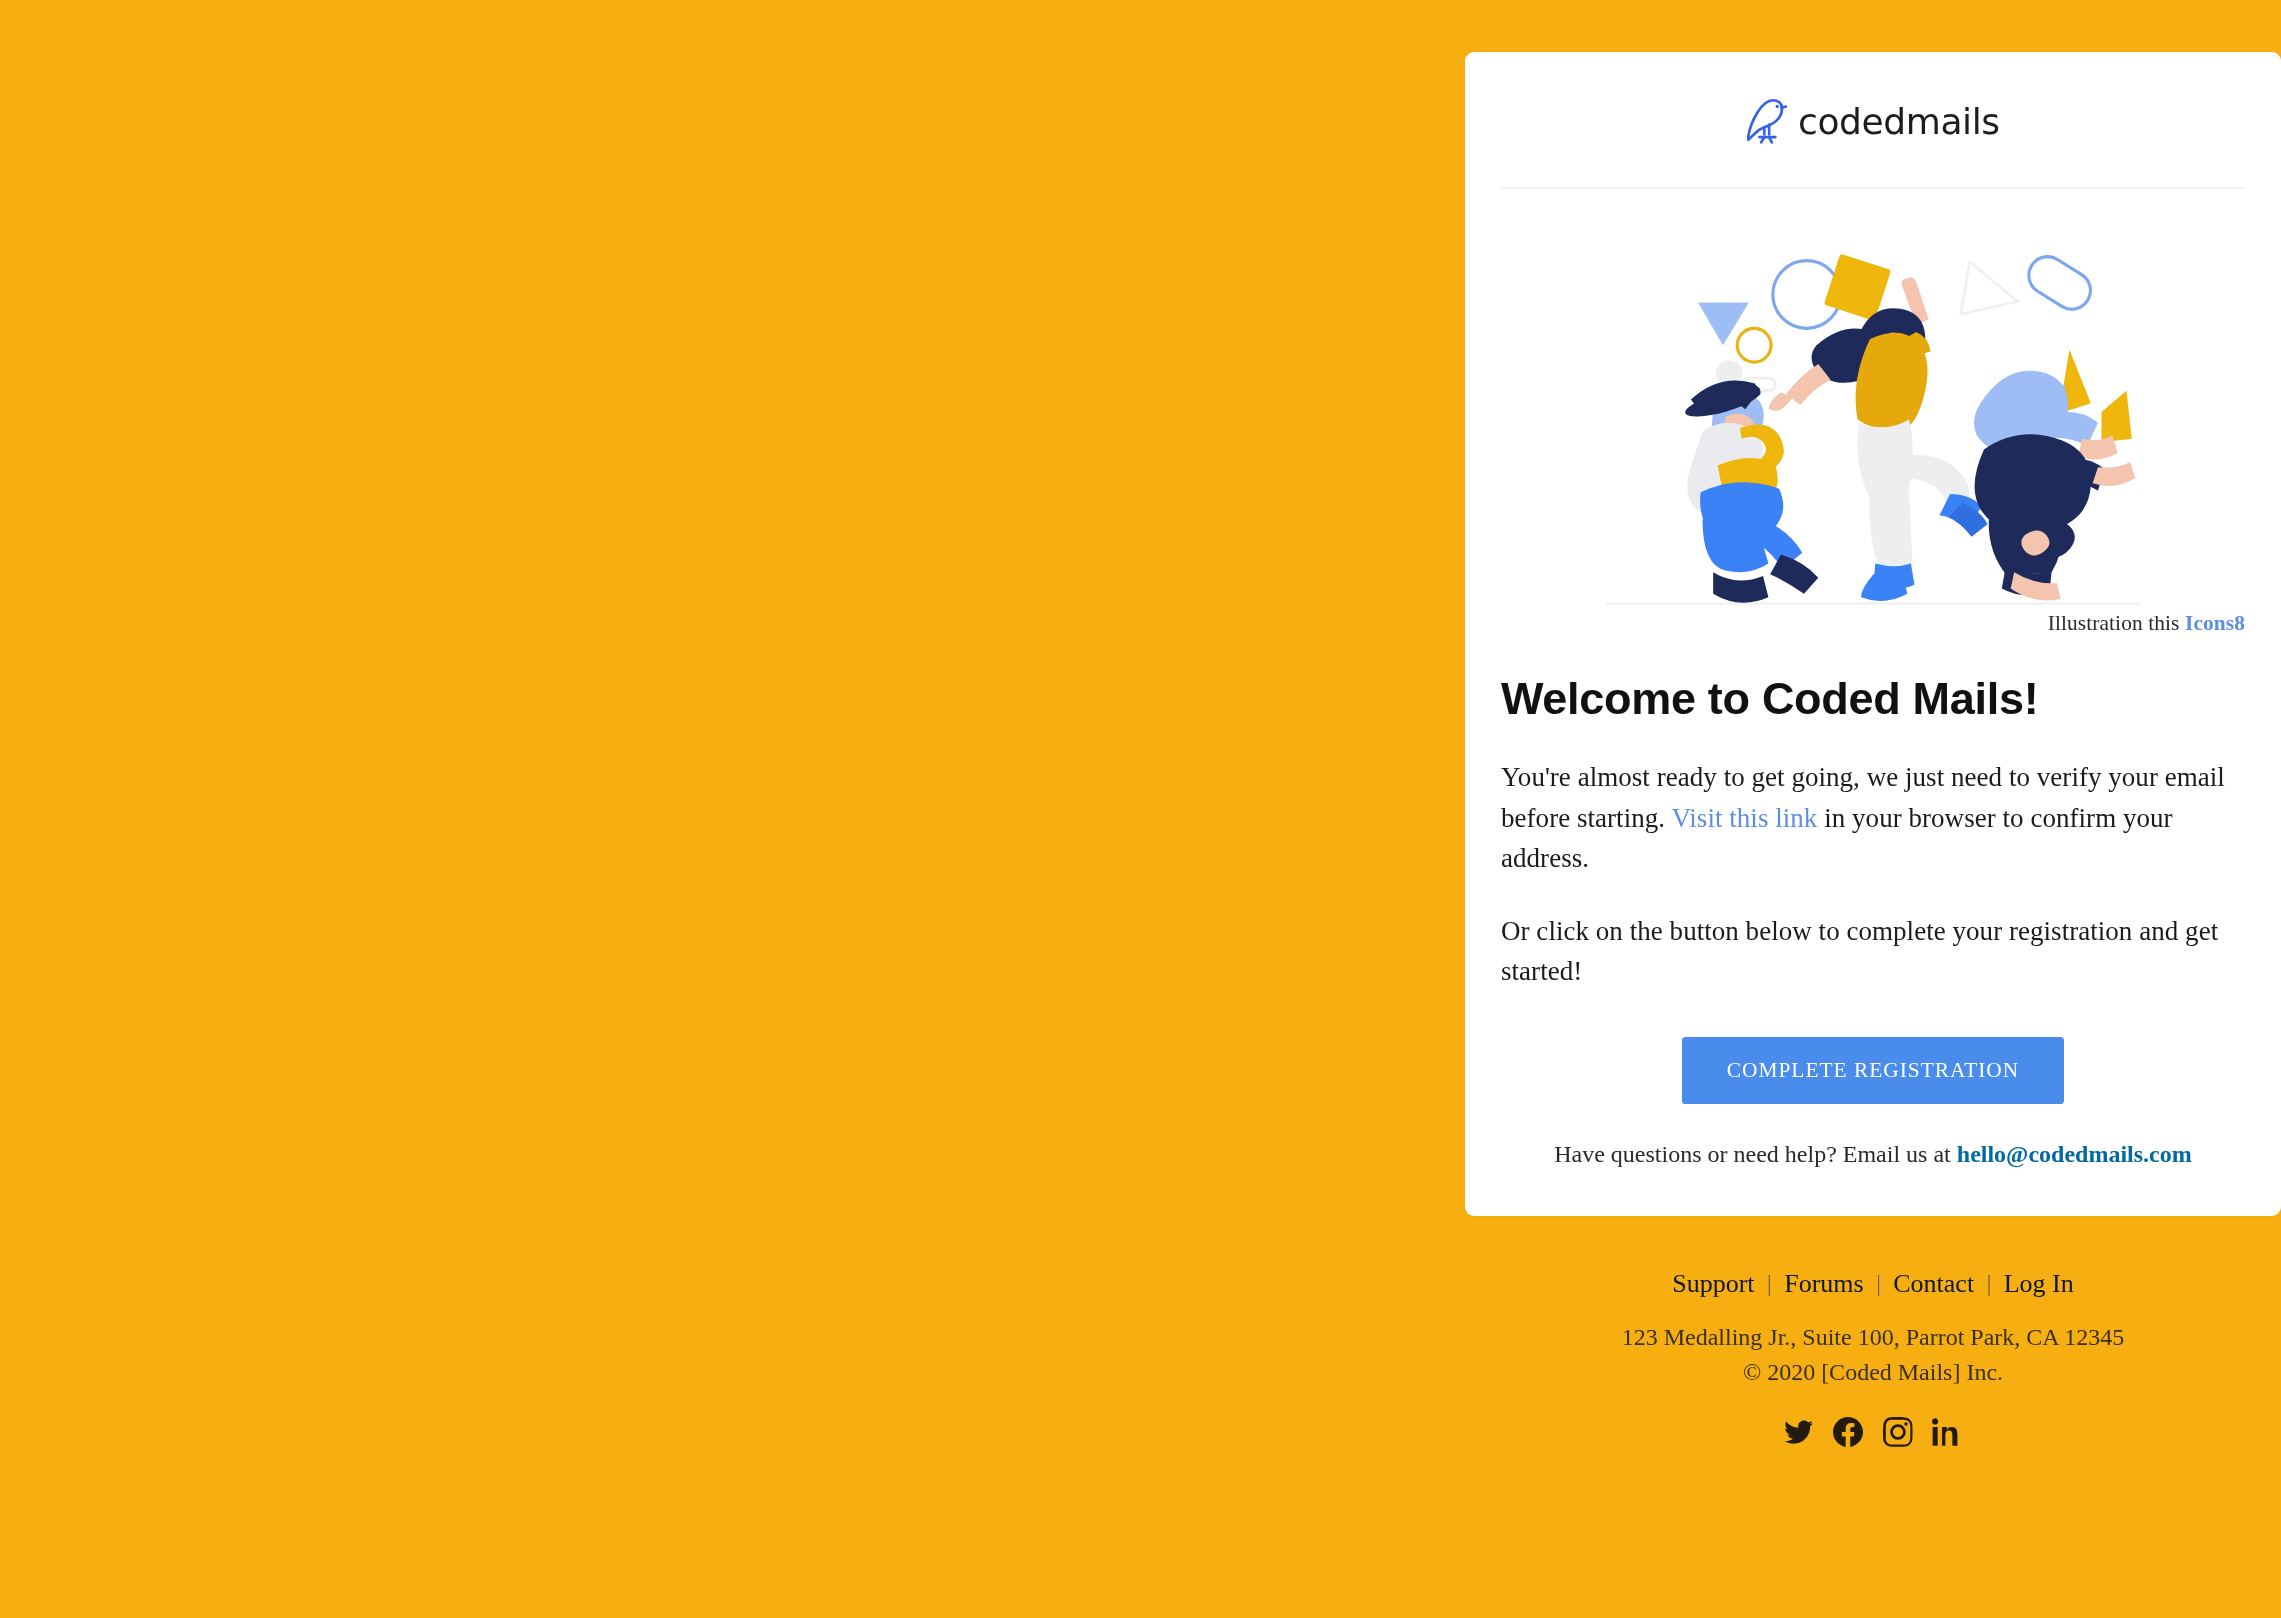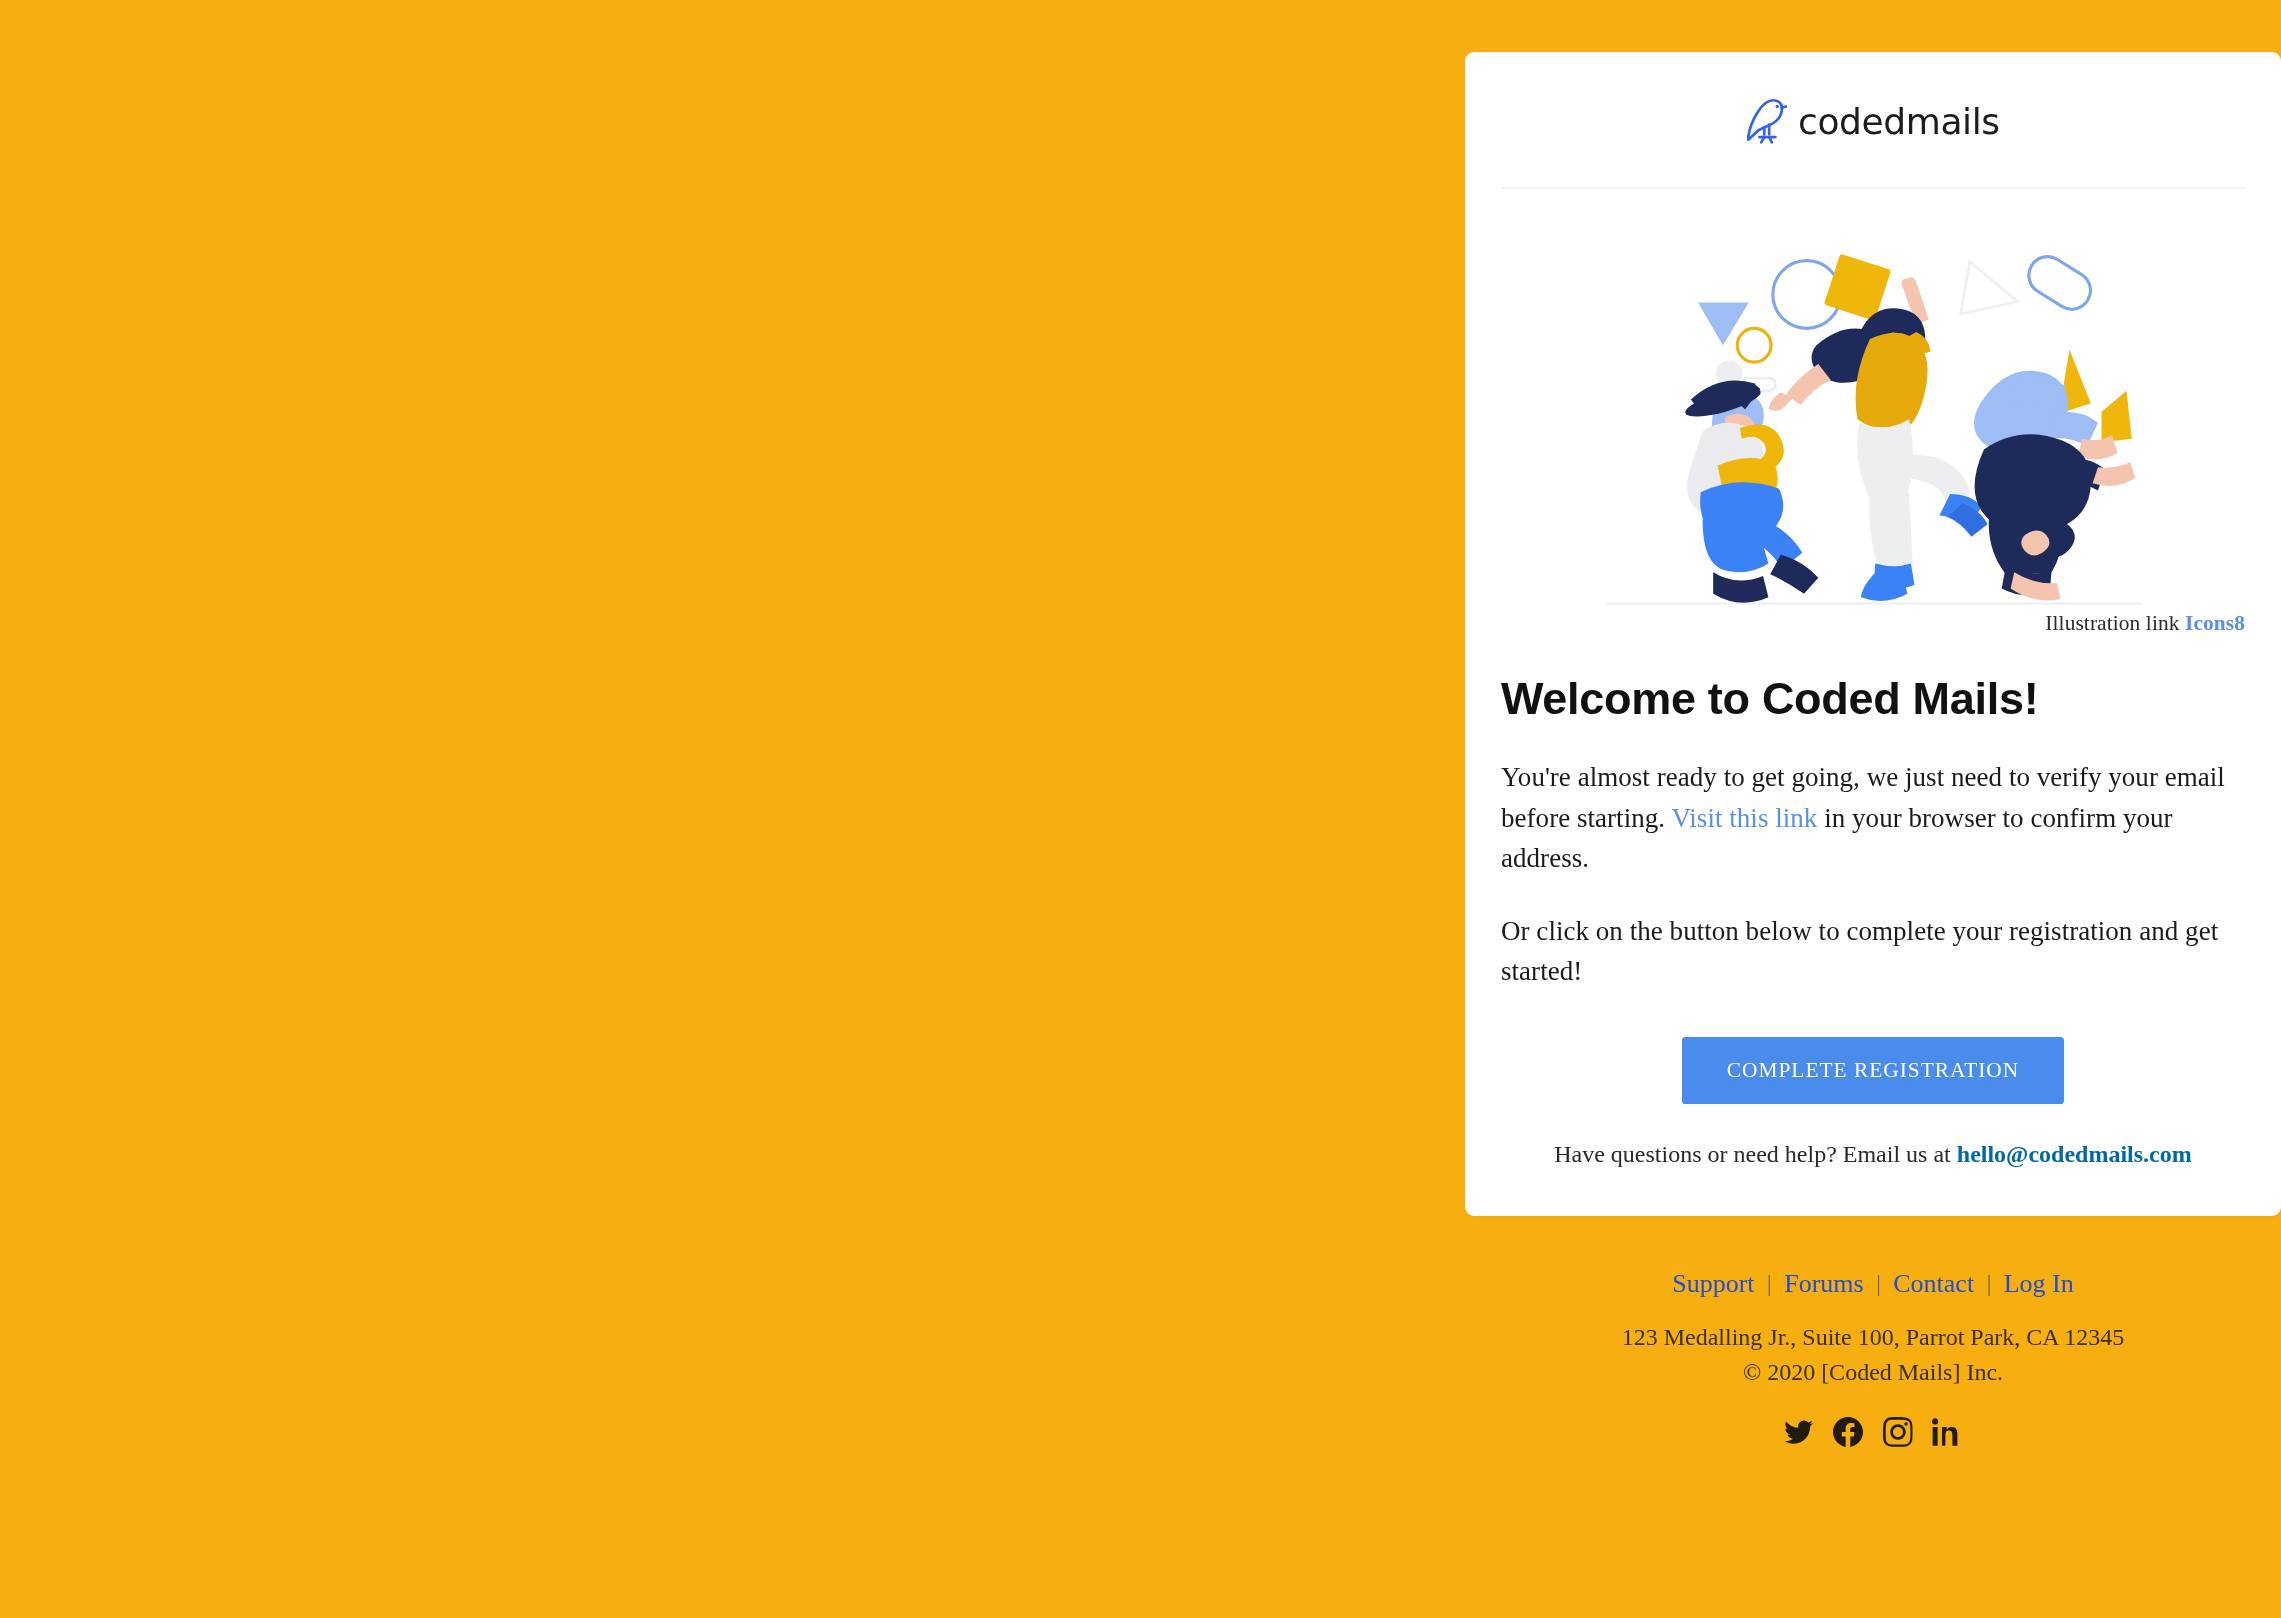"Illustration link" span { text: link -> this }
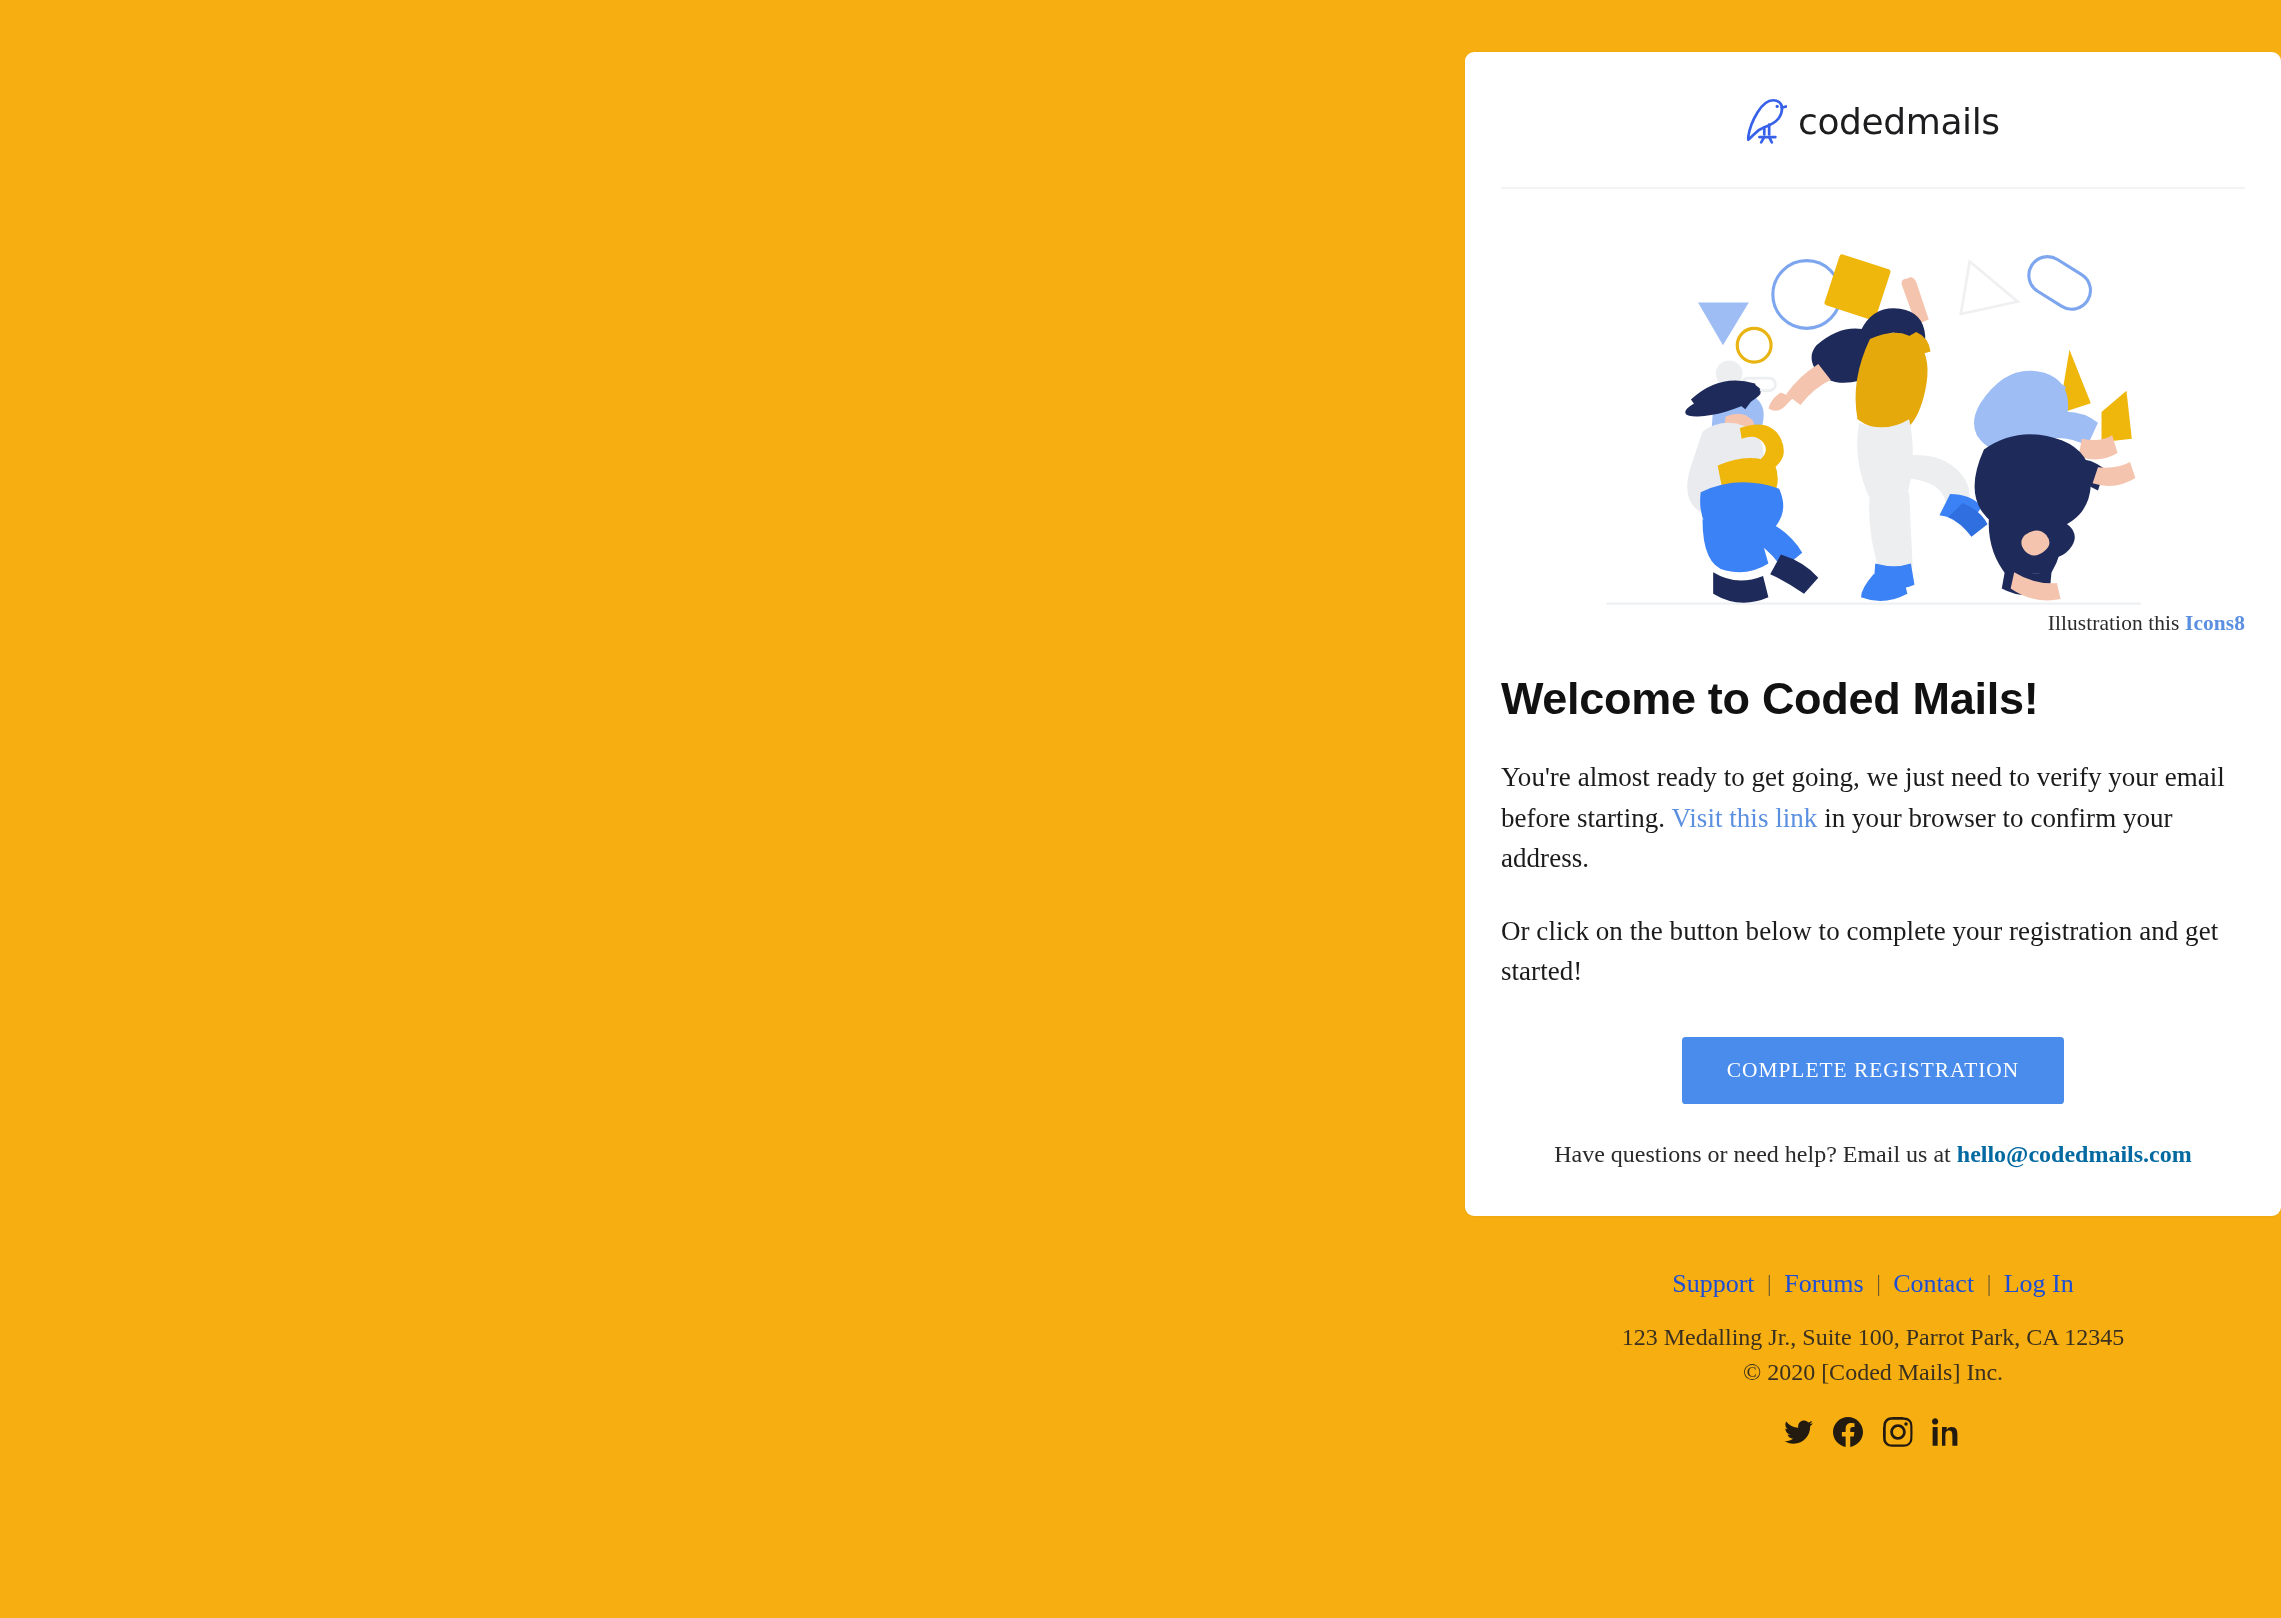"Support" .footer-nav a { color: #1d4ed8 -> #0f172a }
